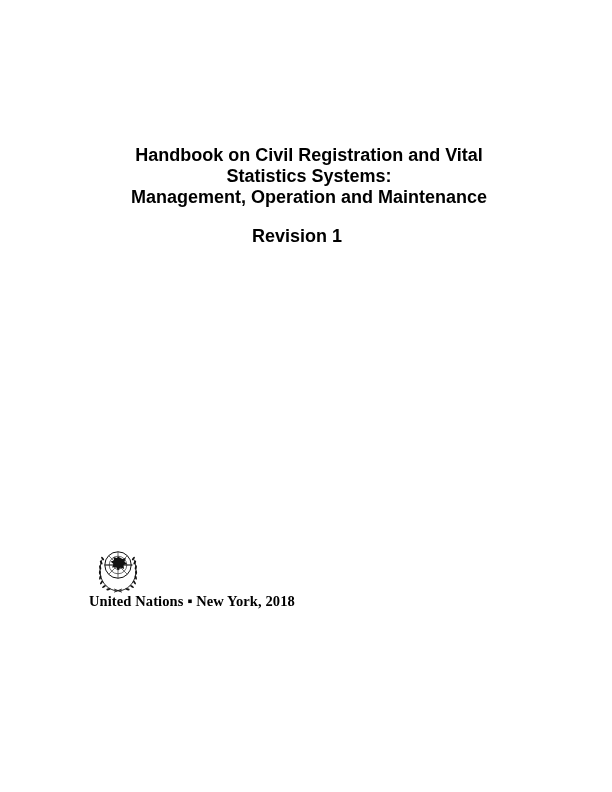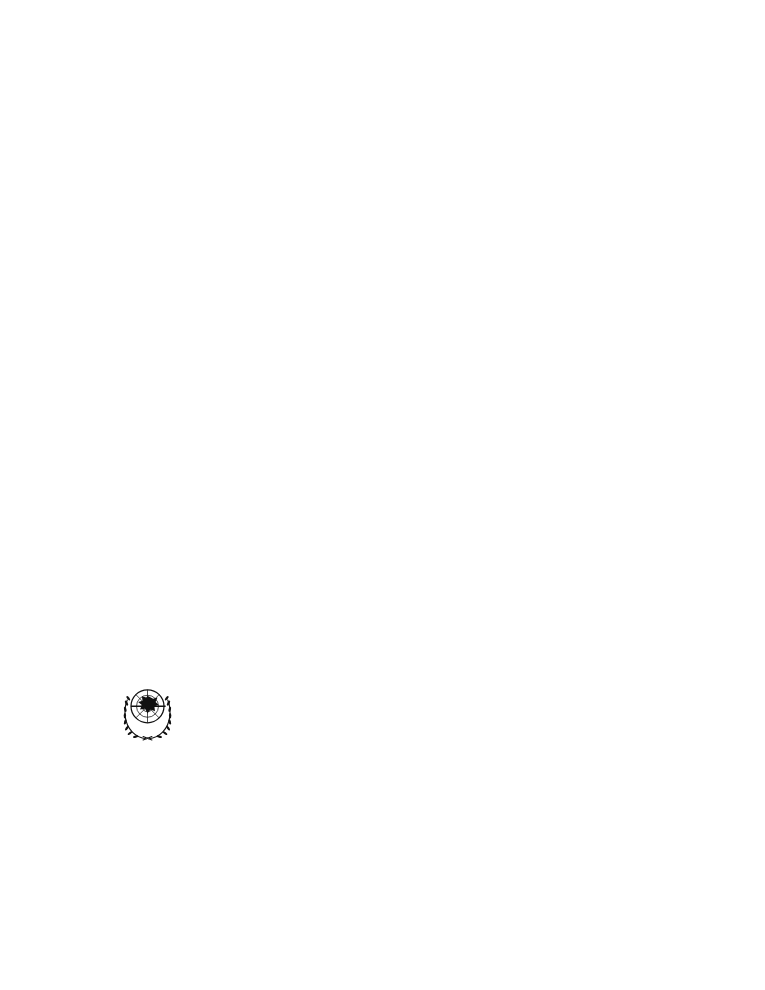"Handbook on Civil Registration and" div.title-block { html: none -> <div> <h1> <span>Handbook on Civil Registration and Vital</span> <span>Statistics Systems:</span> <span>Management, Operation and Maintenance</span> </h1> <div>Revision 1</div> </div> }
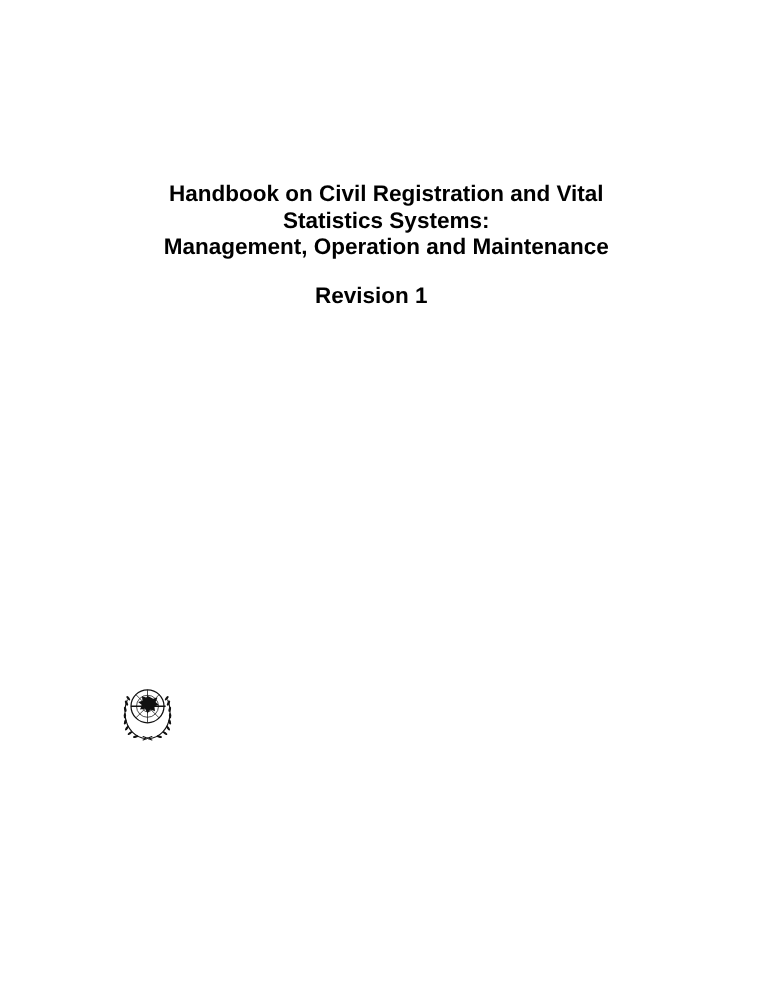"United Nations ▪ New York," div.imprint-text { html: none -> <div>United Nations ▪ New York, 2018</div> }
